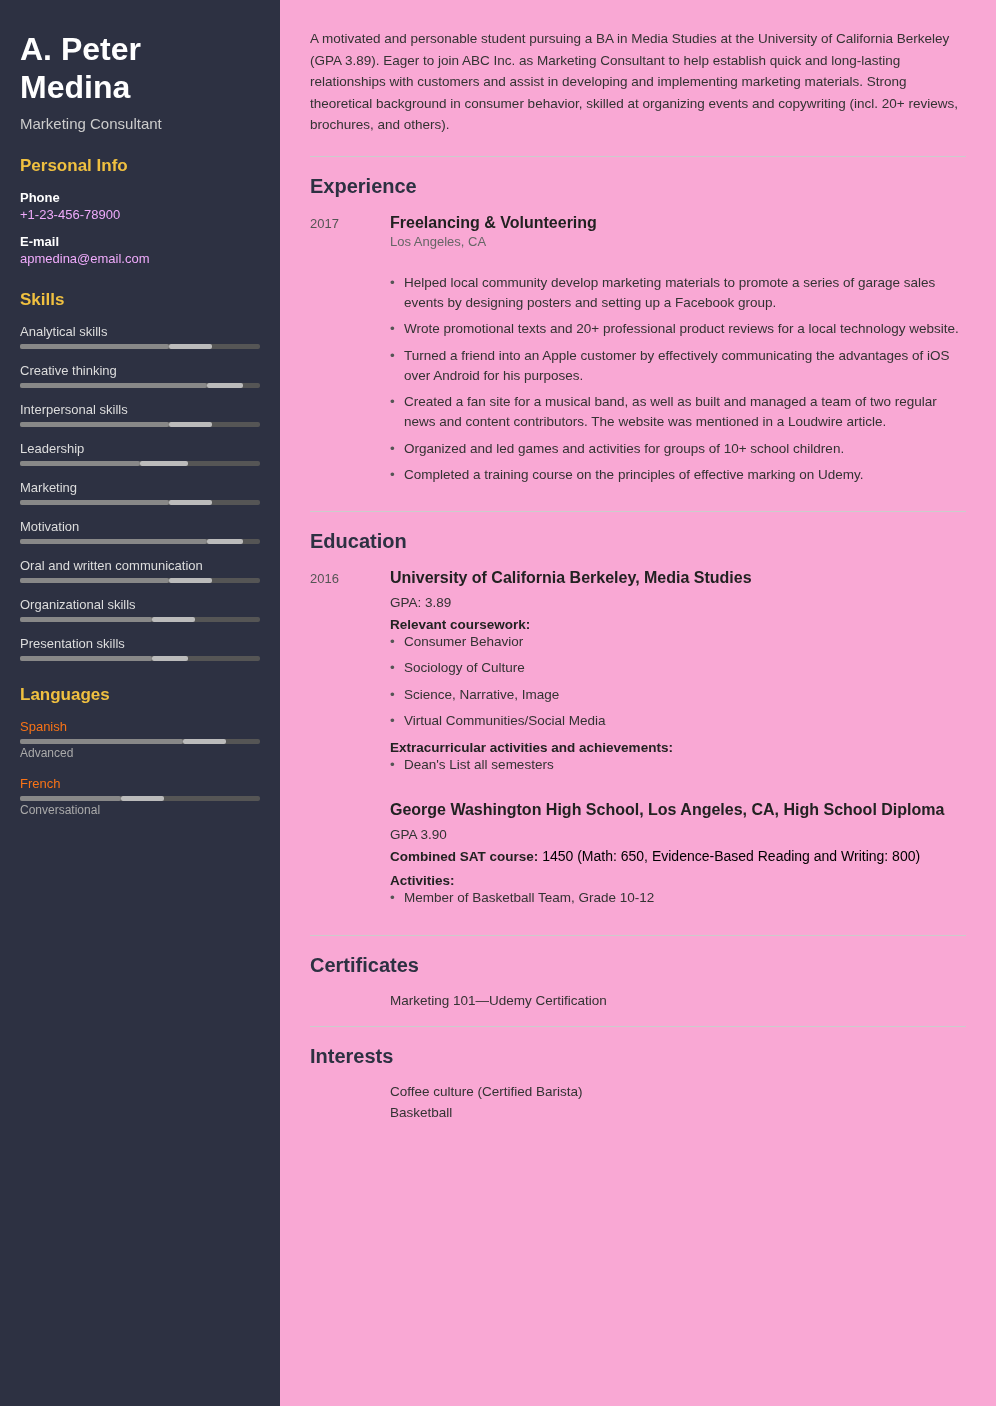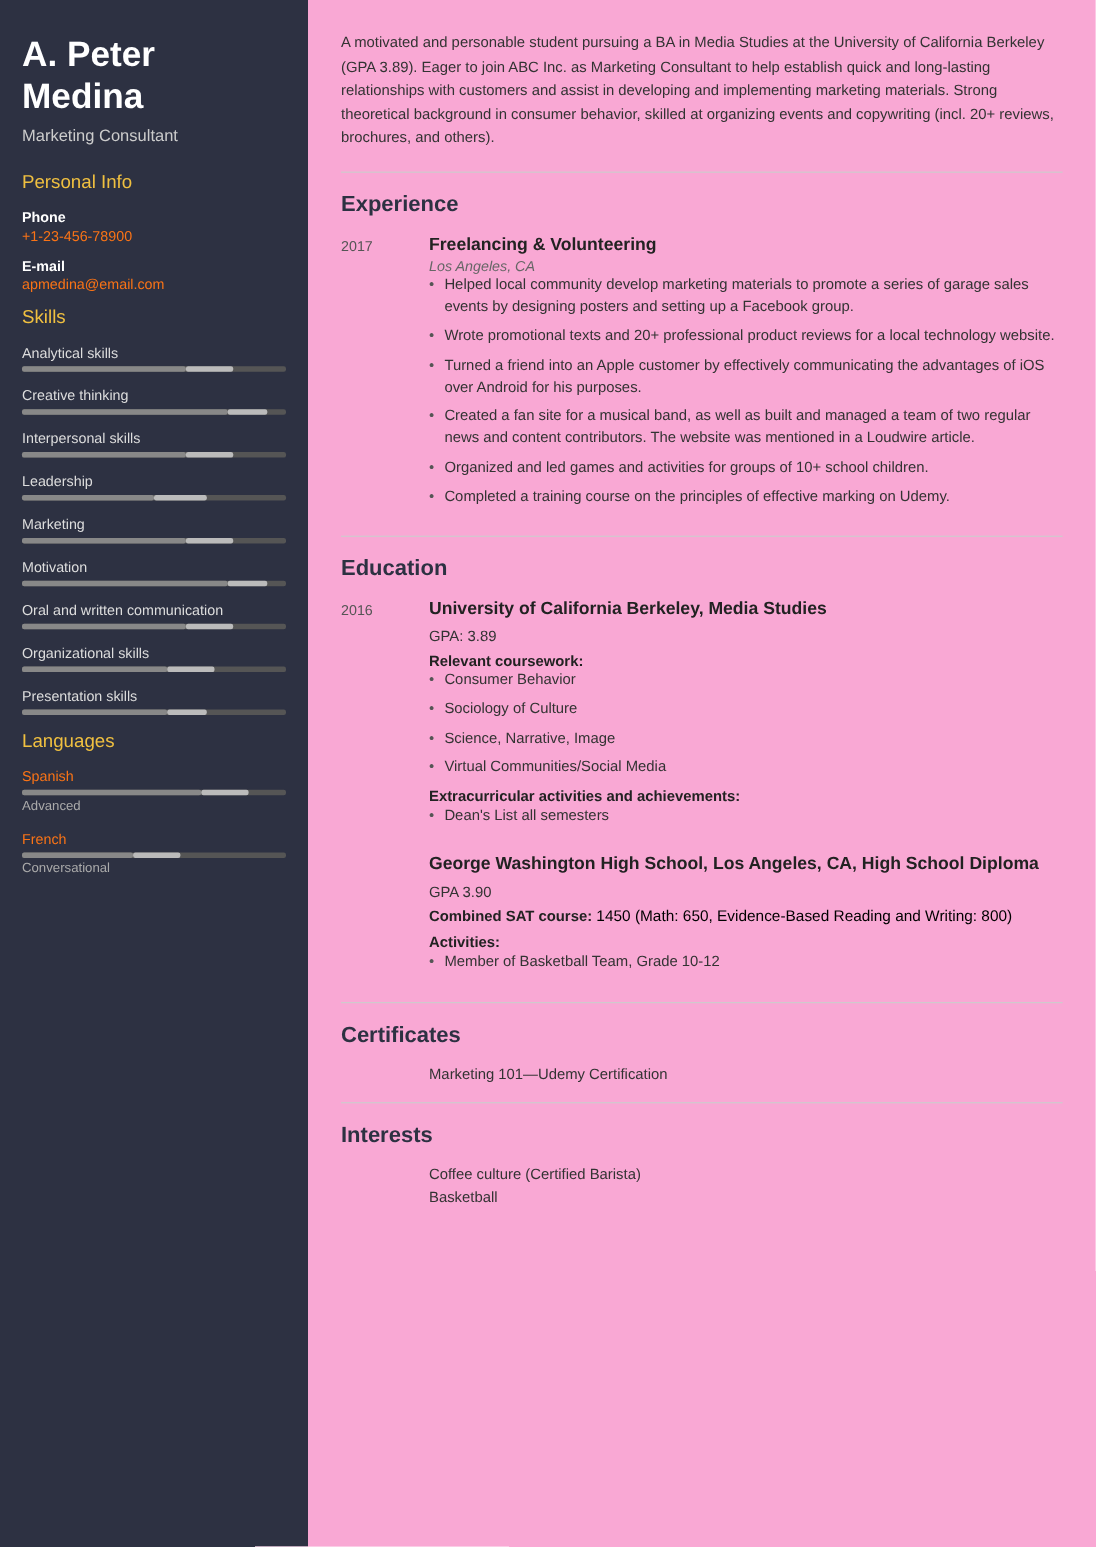"Personal Info" .sidebar-section-title { font-weight: normal -> bold; margin-top: 13px -> 24px }
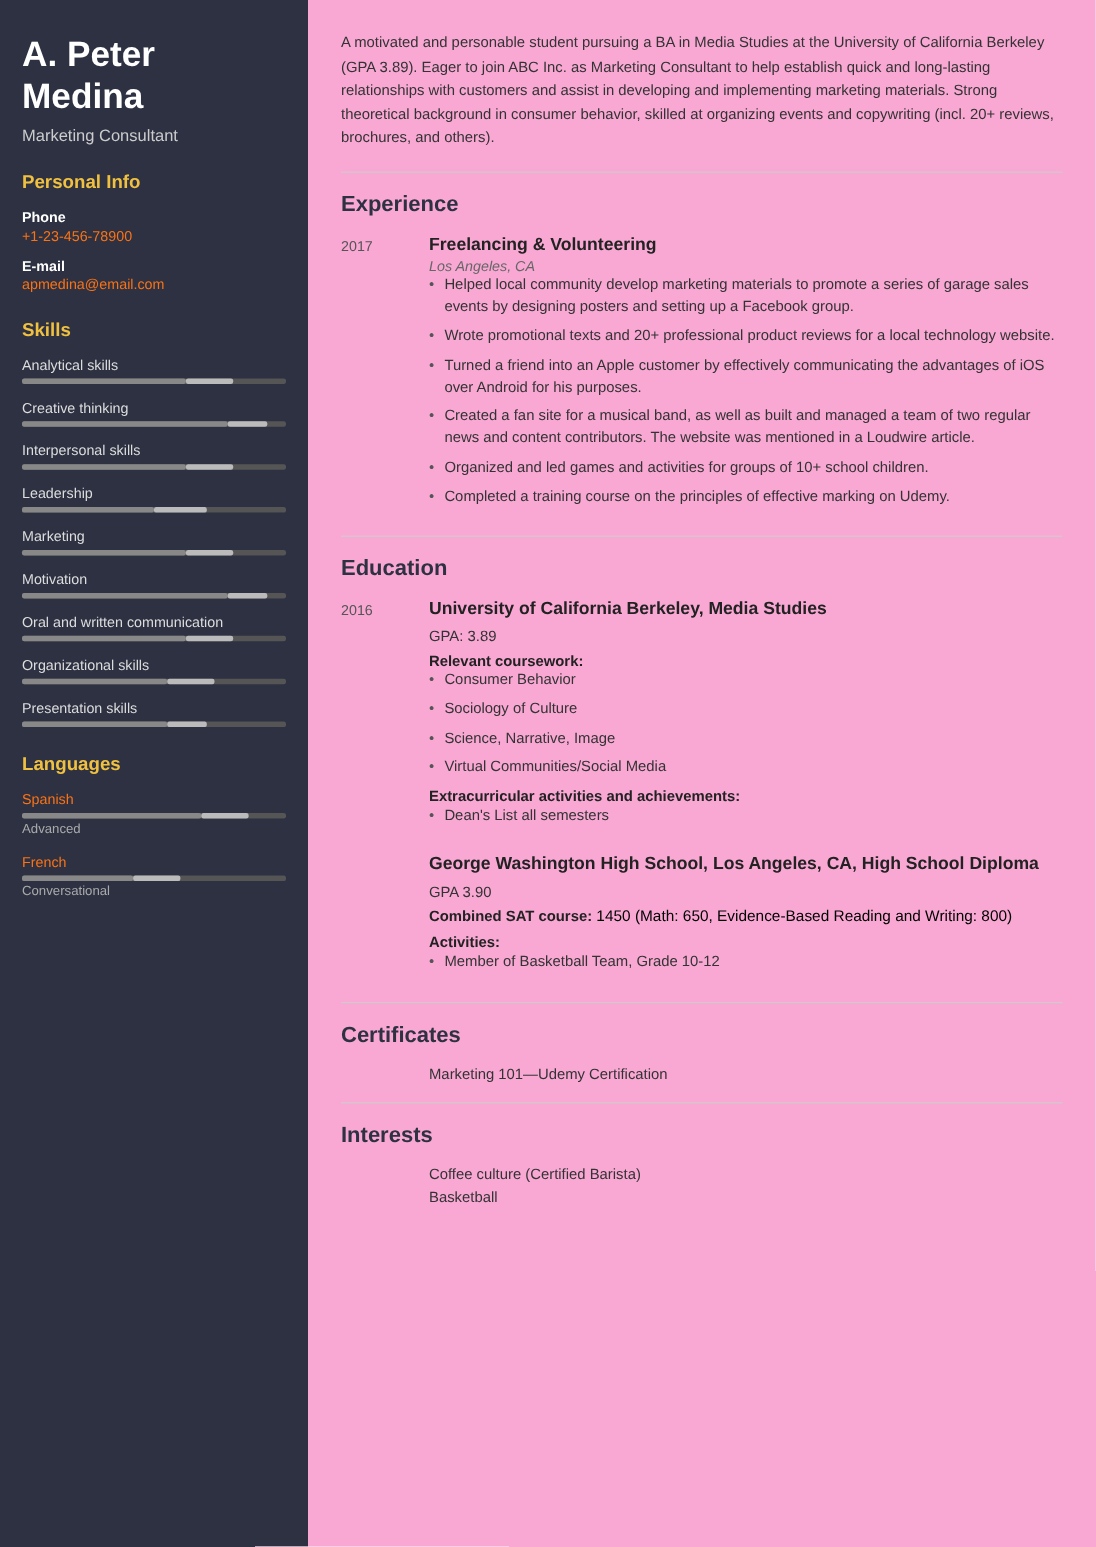"+1-23-456-78900" .info-value { color: #f97316 -> #f0abfc }
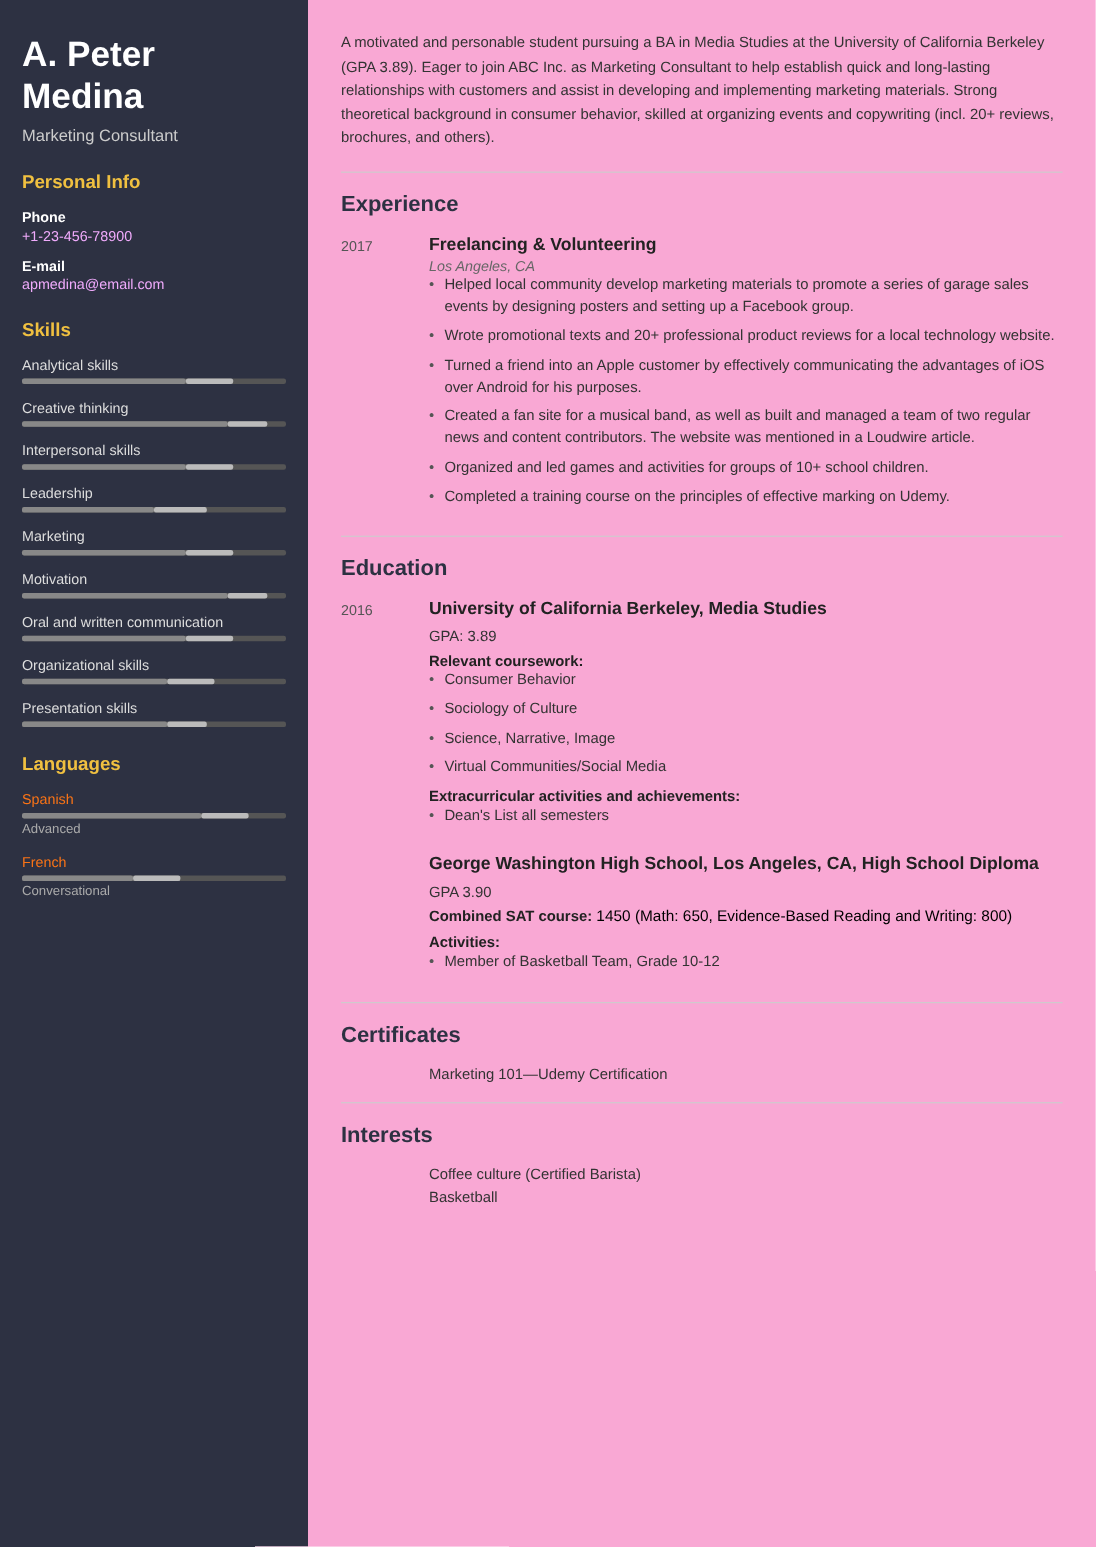"Los Angeles, CA" .entry-location { font-style: italic -> none; margin-bottom: 0 -> 24px }
